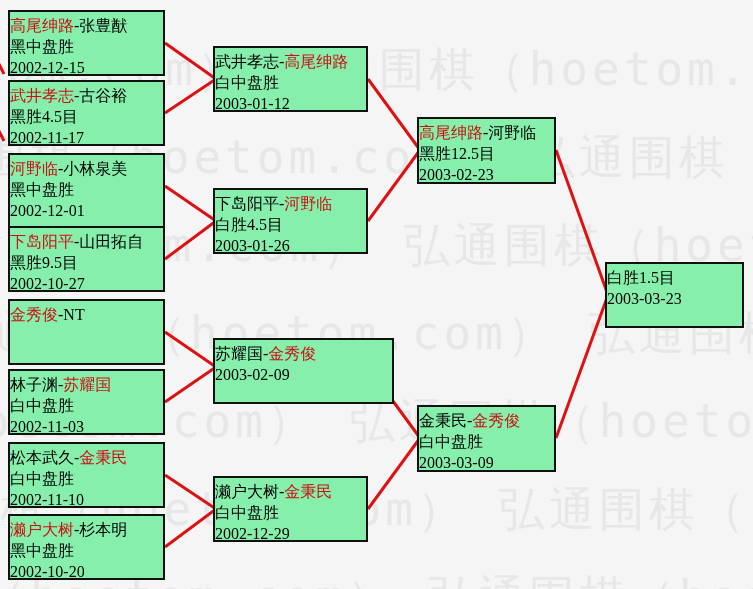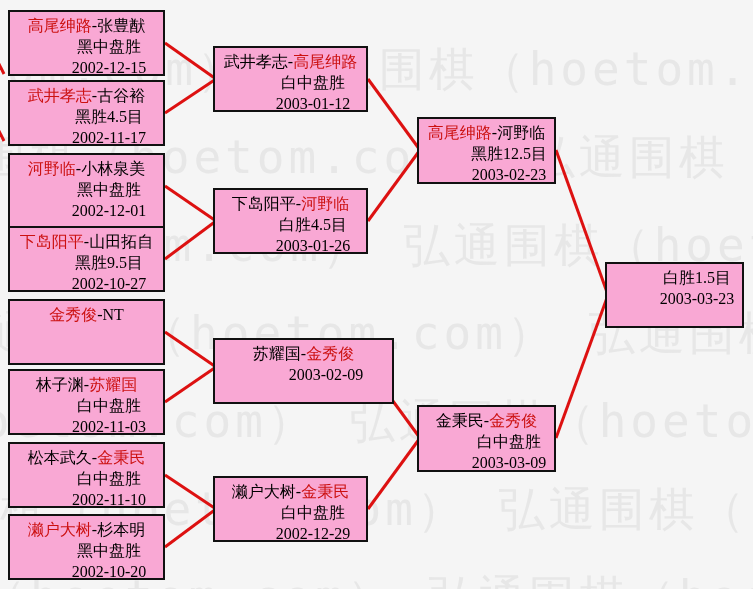"高尾绅路-张豊猷" .match { background: #f9a8d4 -> #86efac; text-align: center -> left }
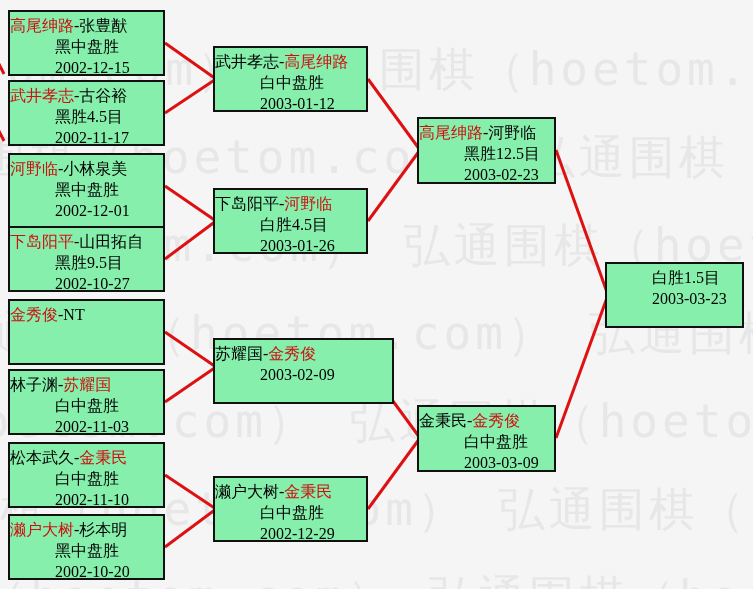"黑中盘胜" .result,.gdate { margin-left: 45px -> none }
